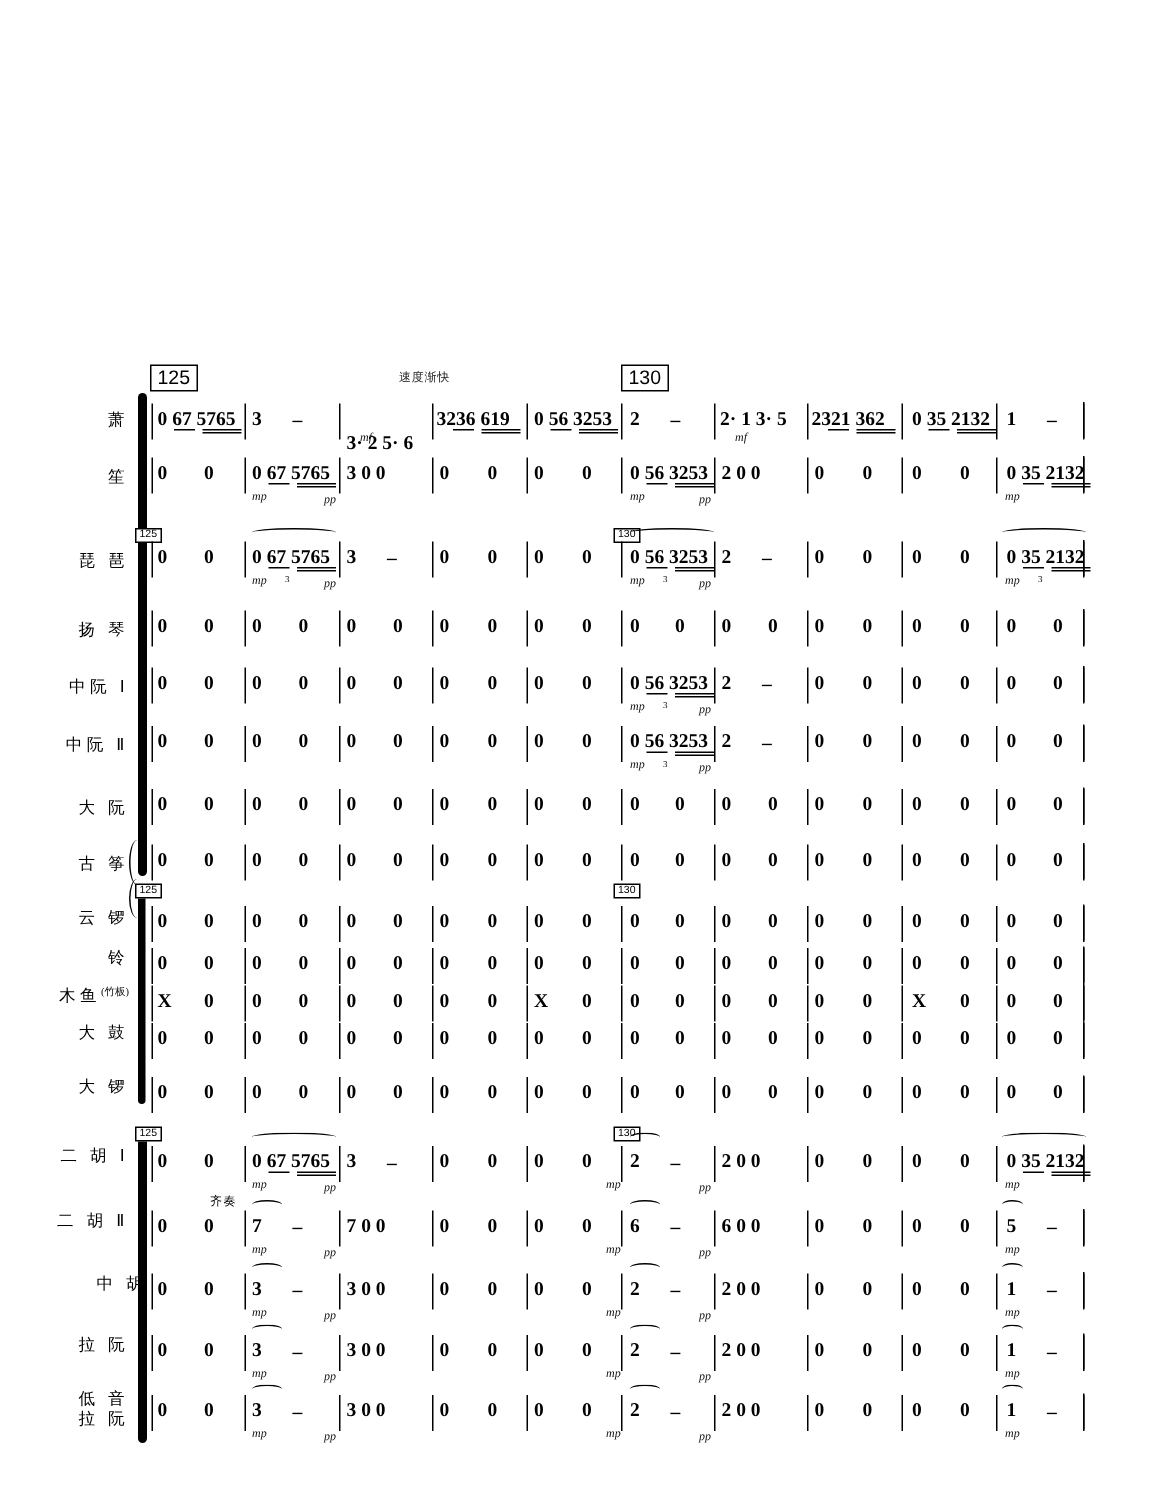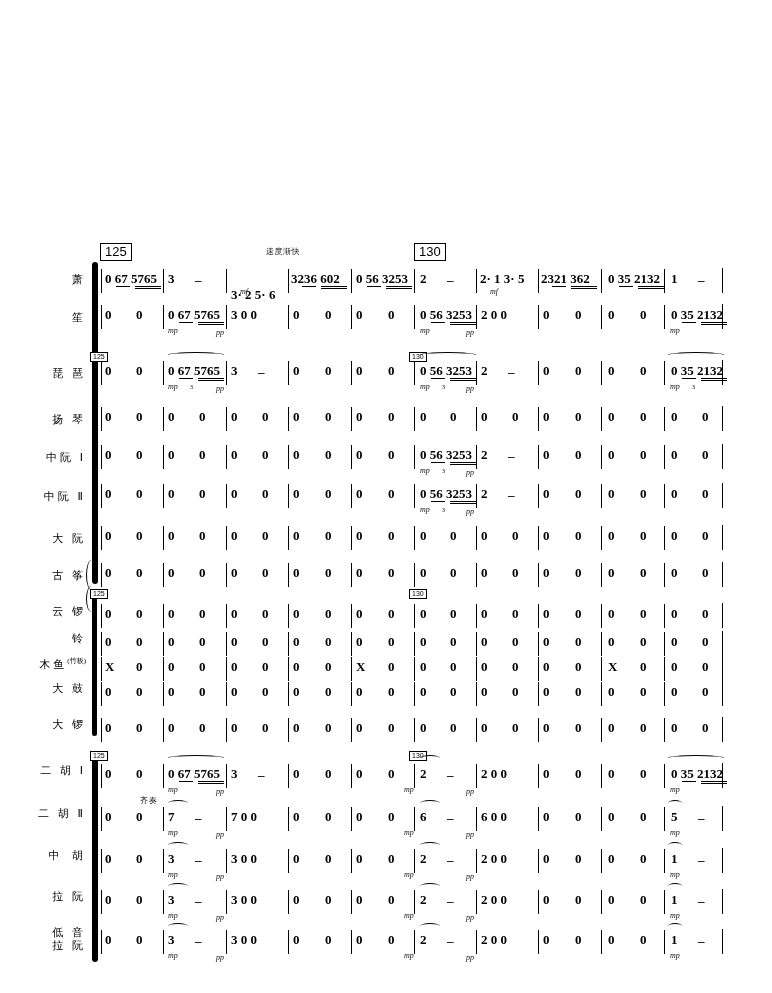"3236 602" div.cell { text: 3236 602 -> 3236 619 }
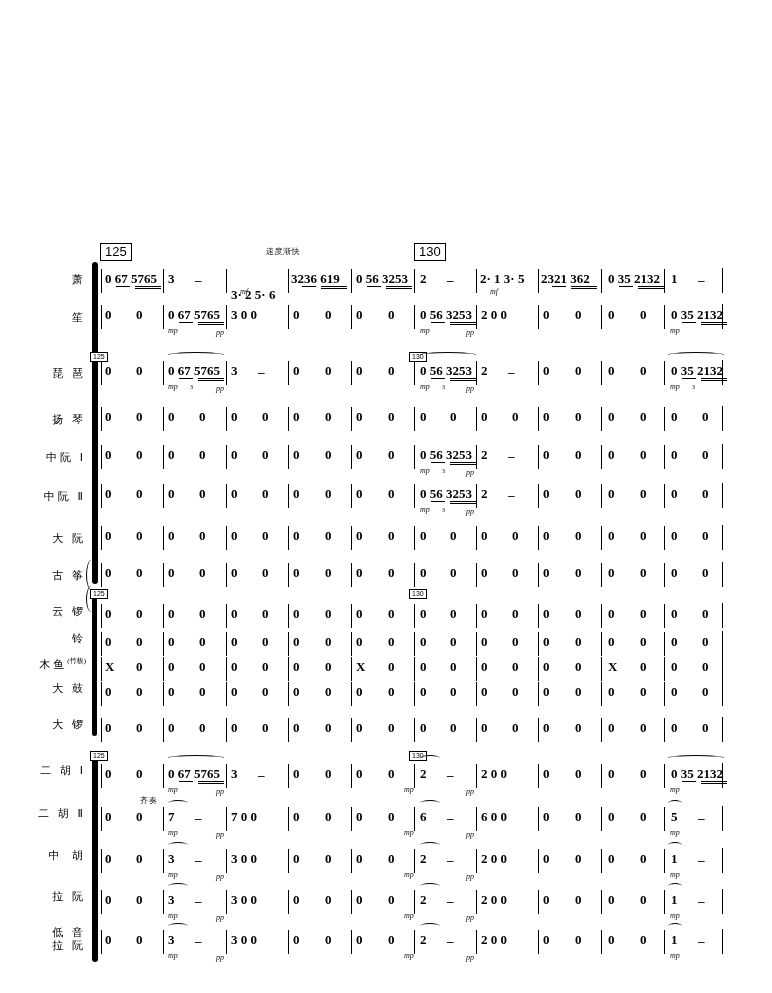"中 胡" div.instname { font-family: Liberation Mono, monospace -> none; left: 24px -> 36px }
